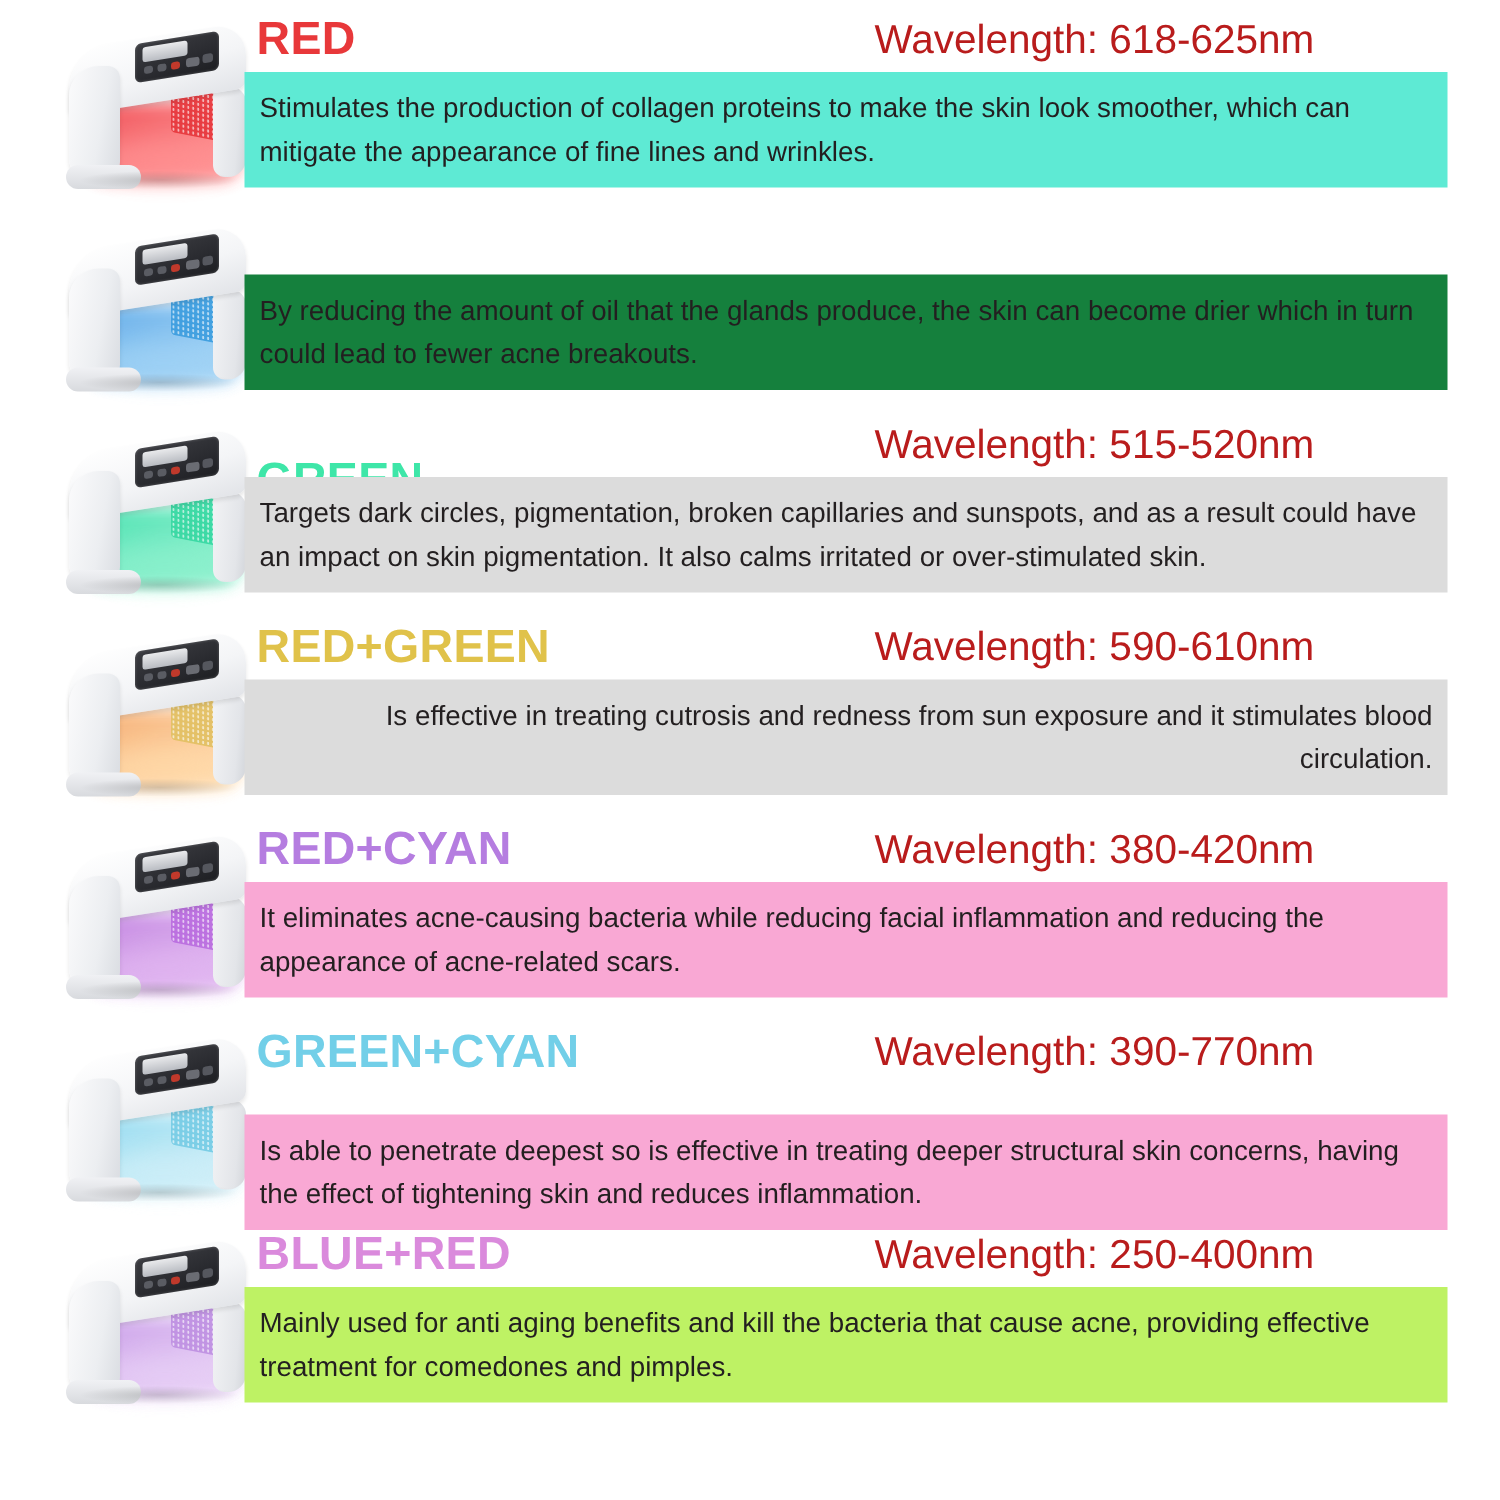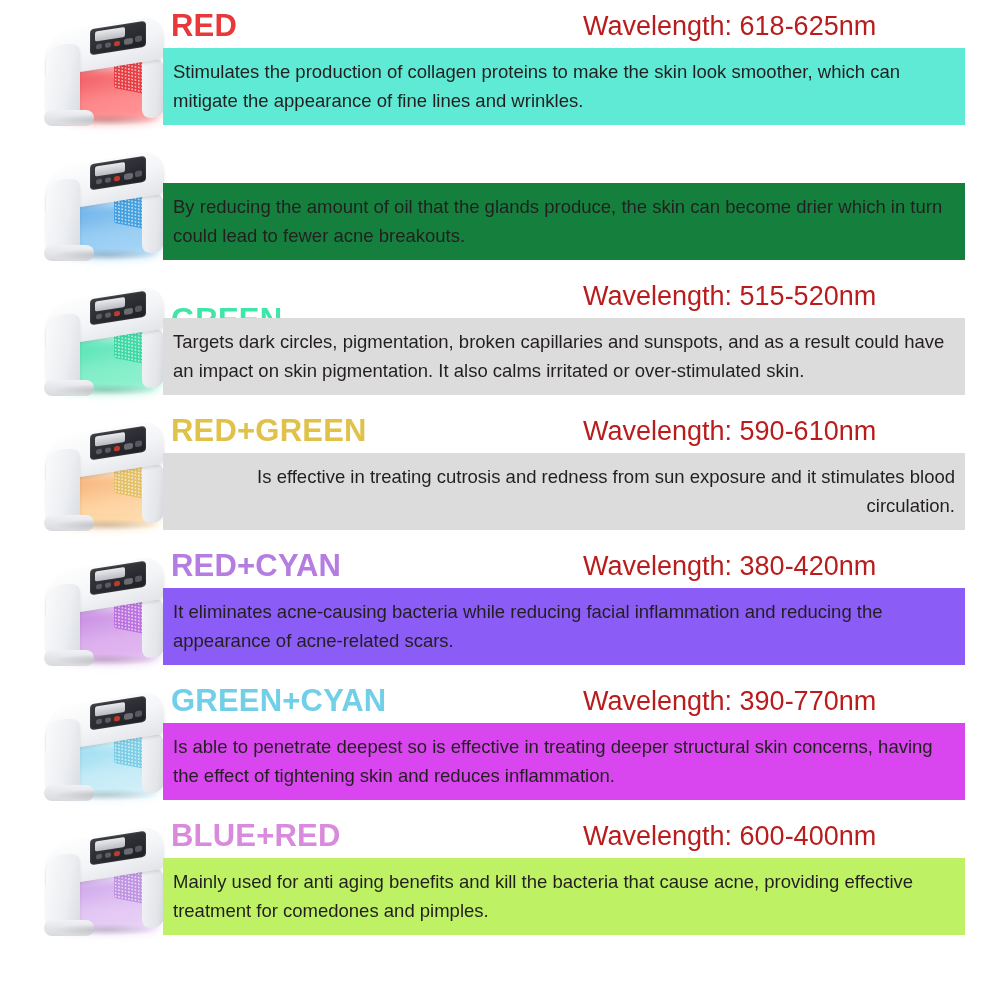"It eliminates acne-causing bacteria" div.desc-bar { background: #8b5cf6 -> #f9a8d4 }
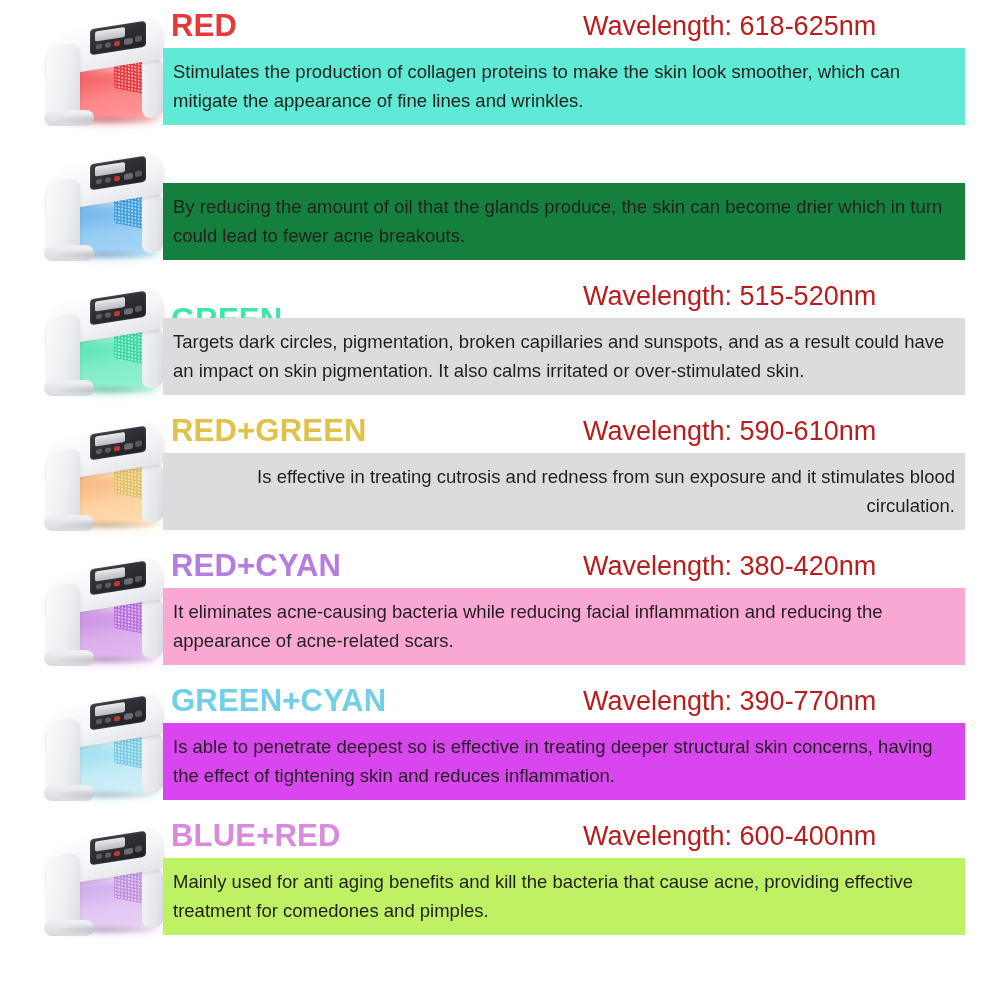"Is able to penetrate deepest" div.desc-bar { background: #d946ef -> #f9a8d4; margin-top: none -> 20px }
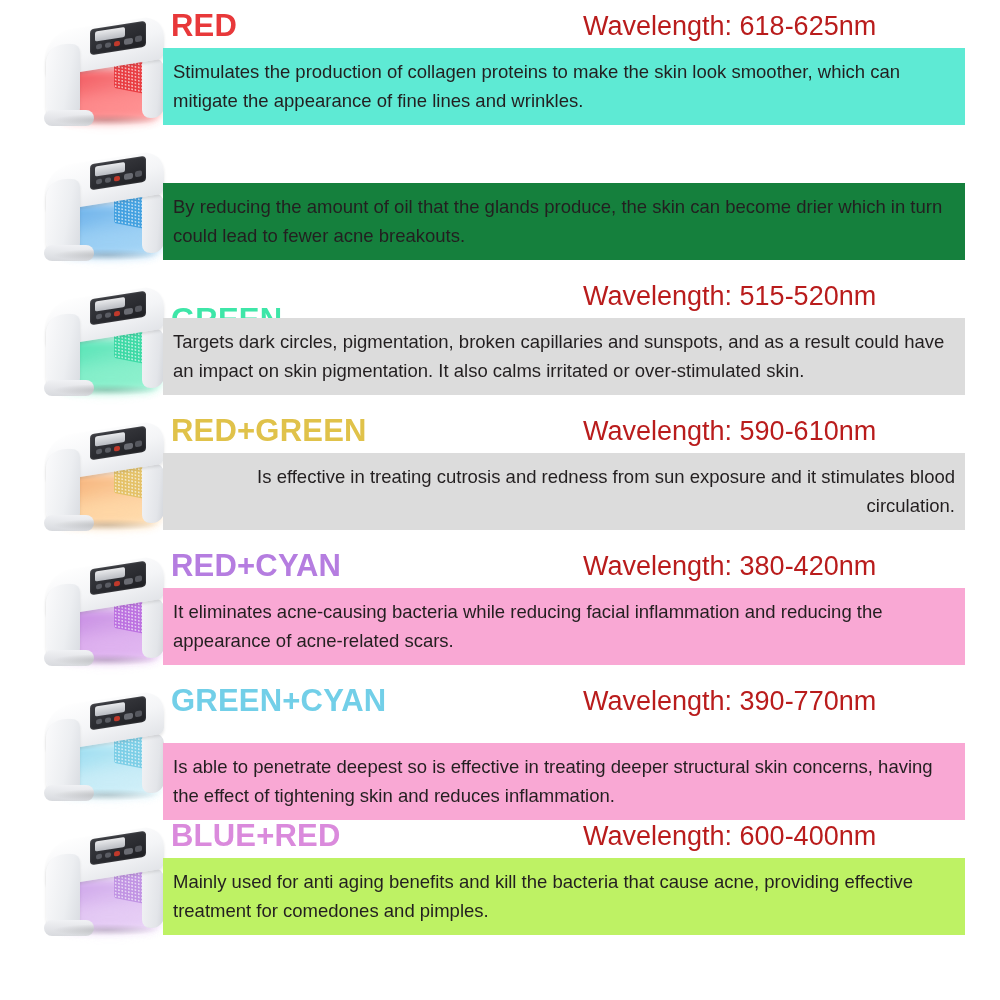"Wavelength: 600-400nm" div.wavelength { text: 600-400nm -> 250-400nm }
